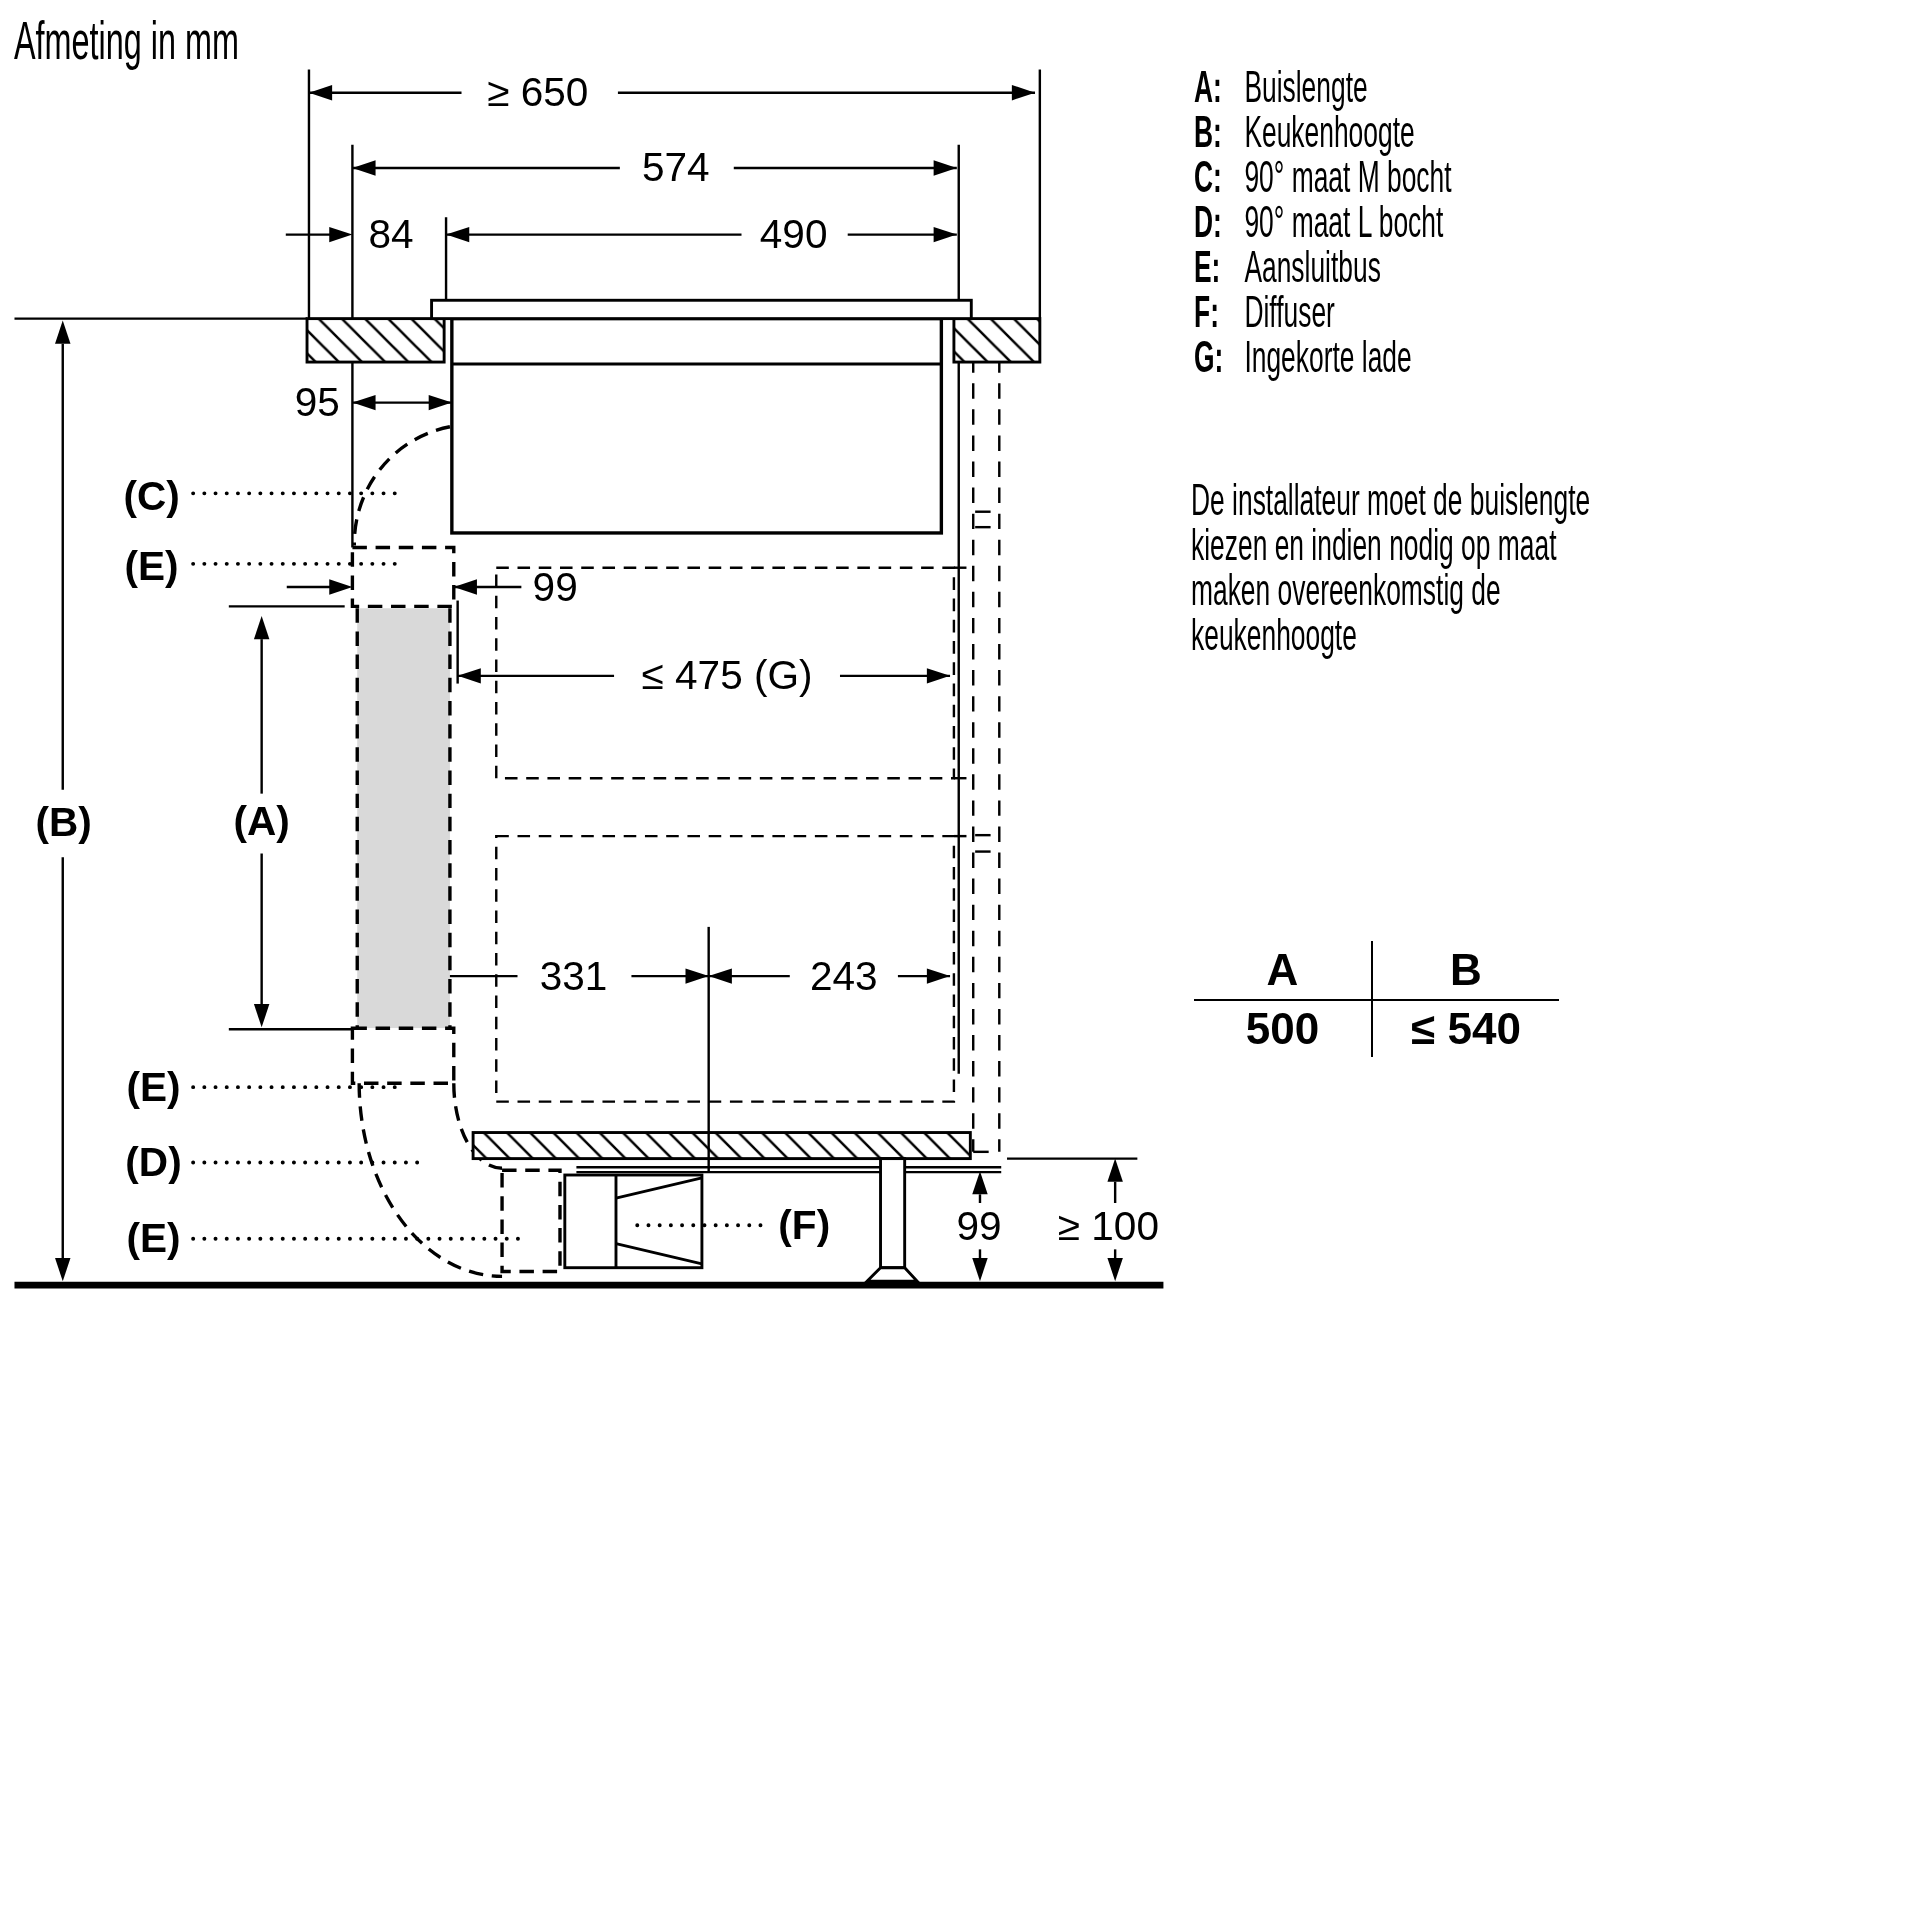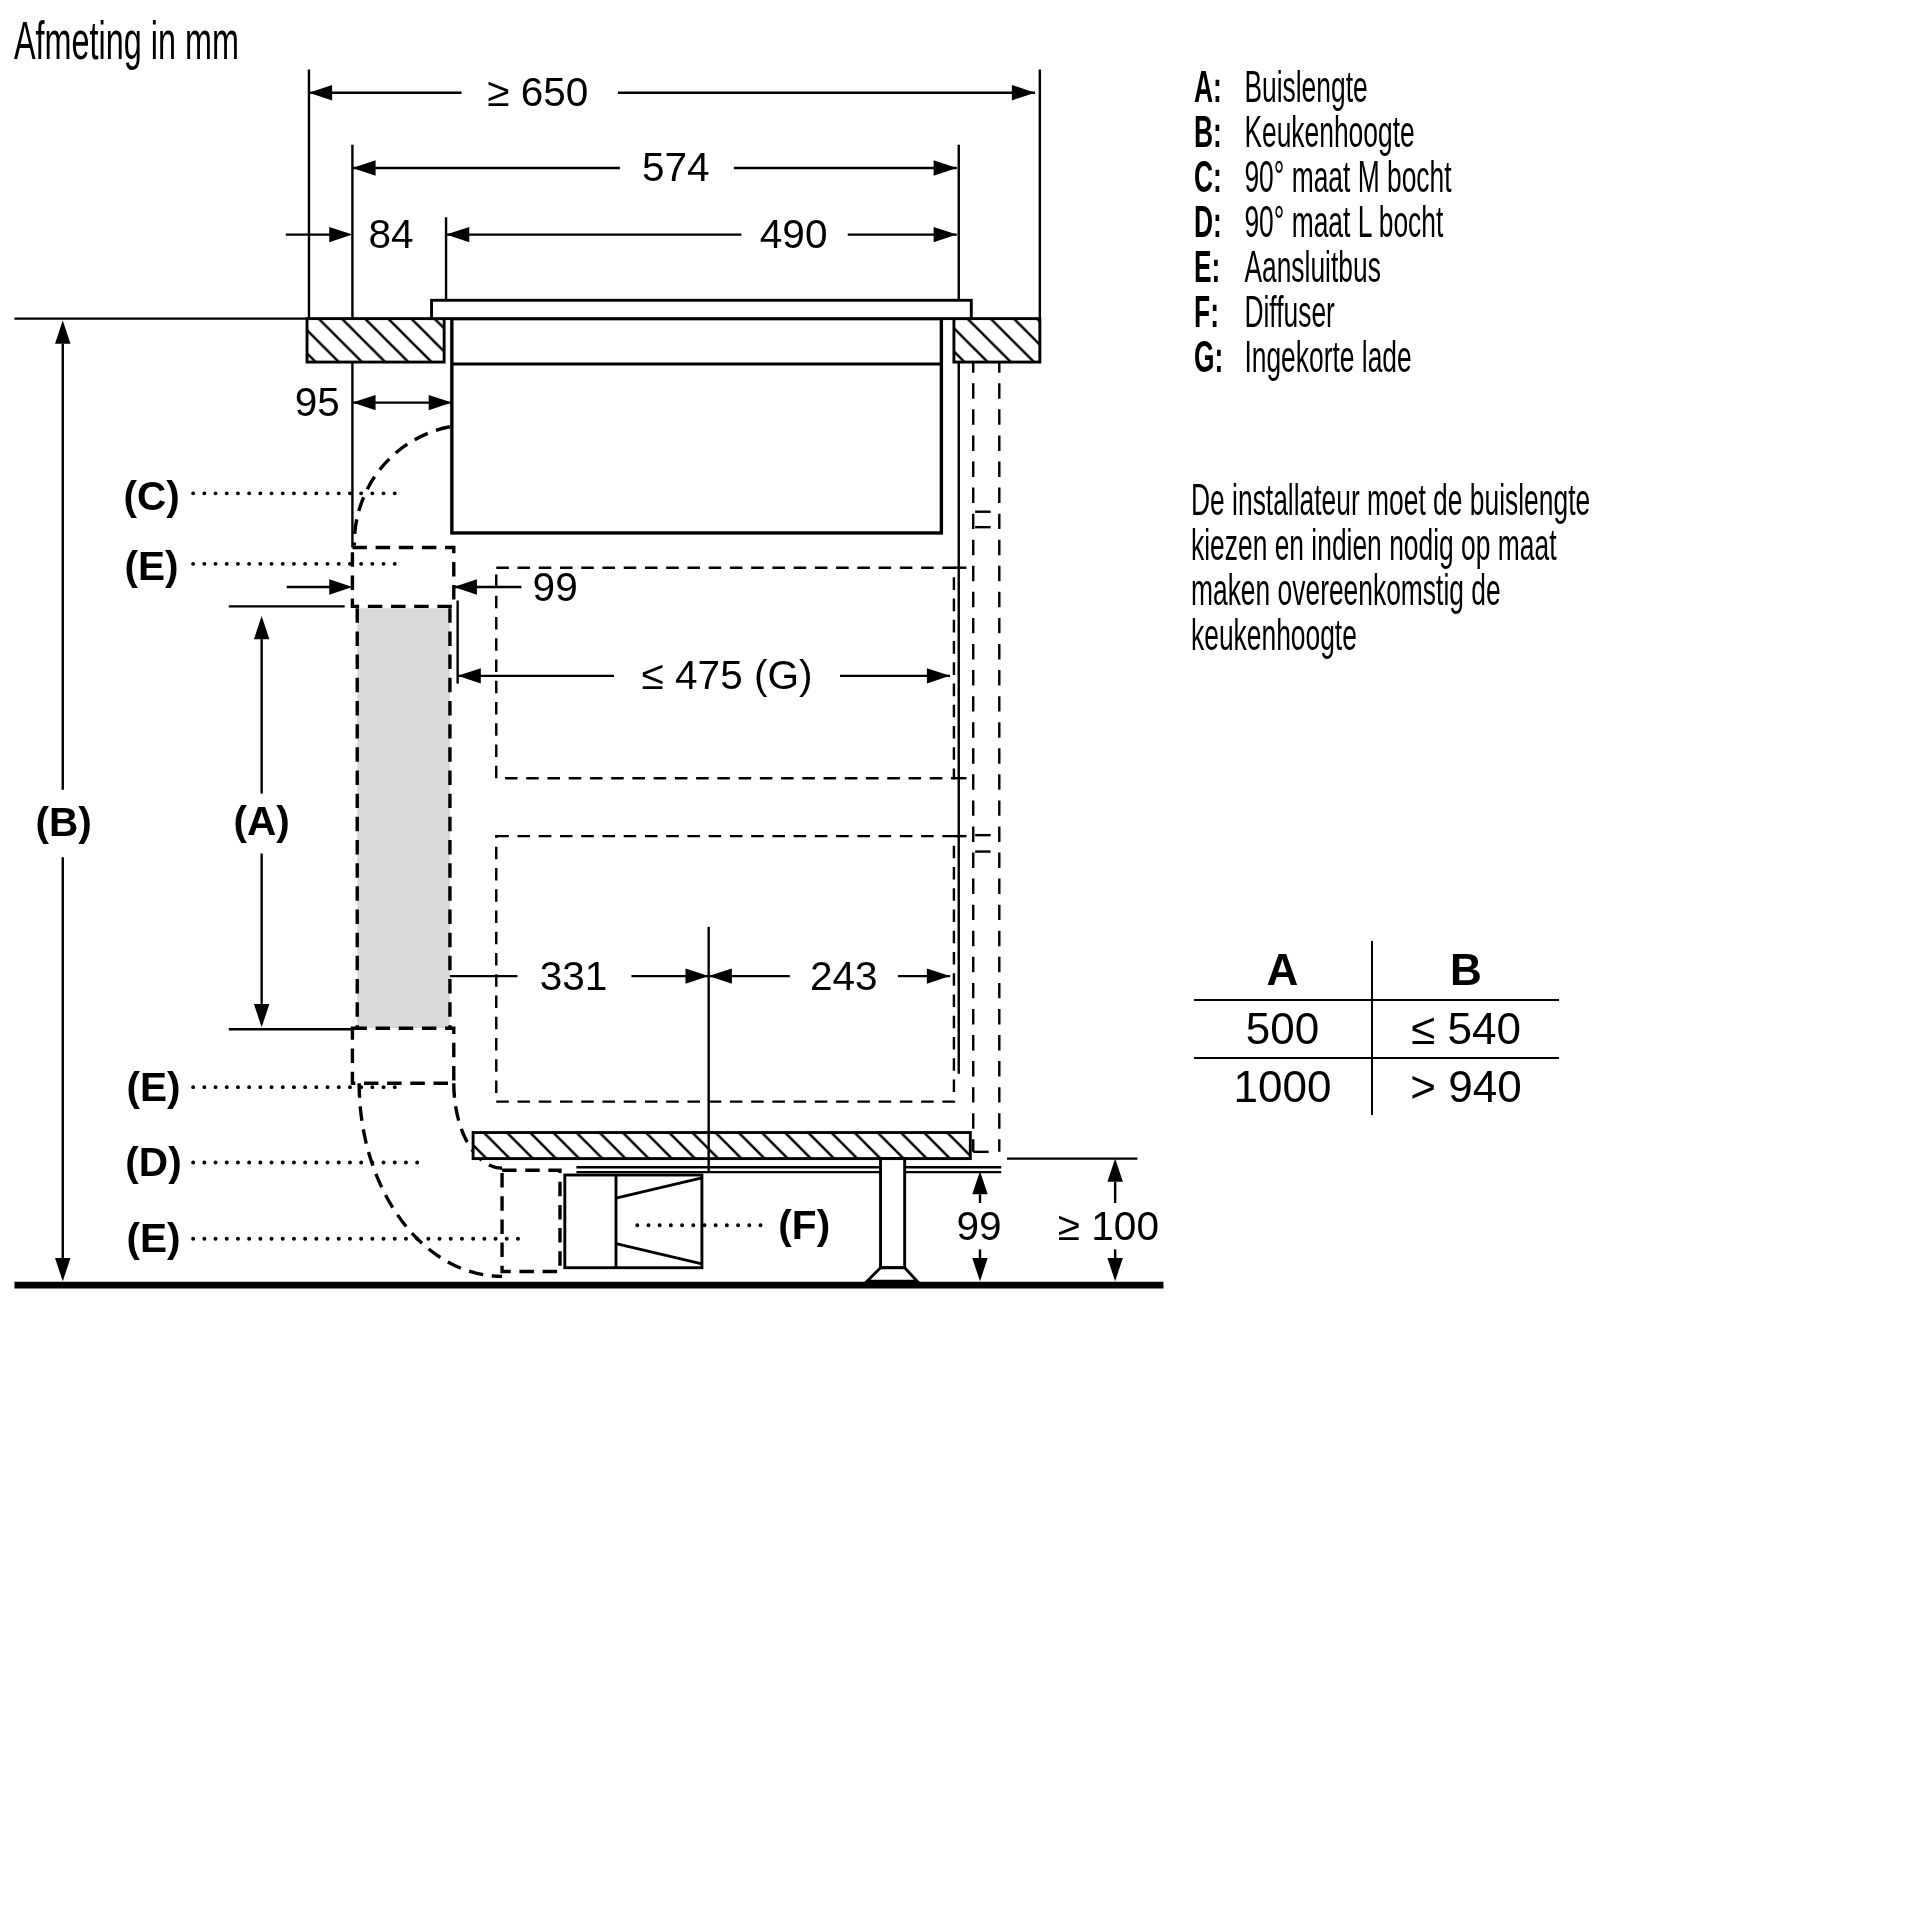"500" .tbody .tc { font-weight: none -> bold }
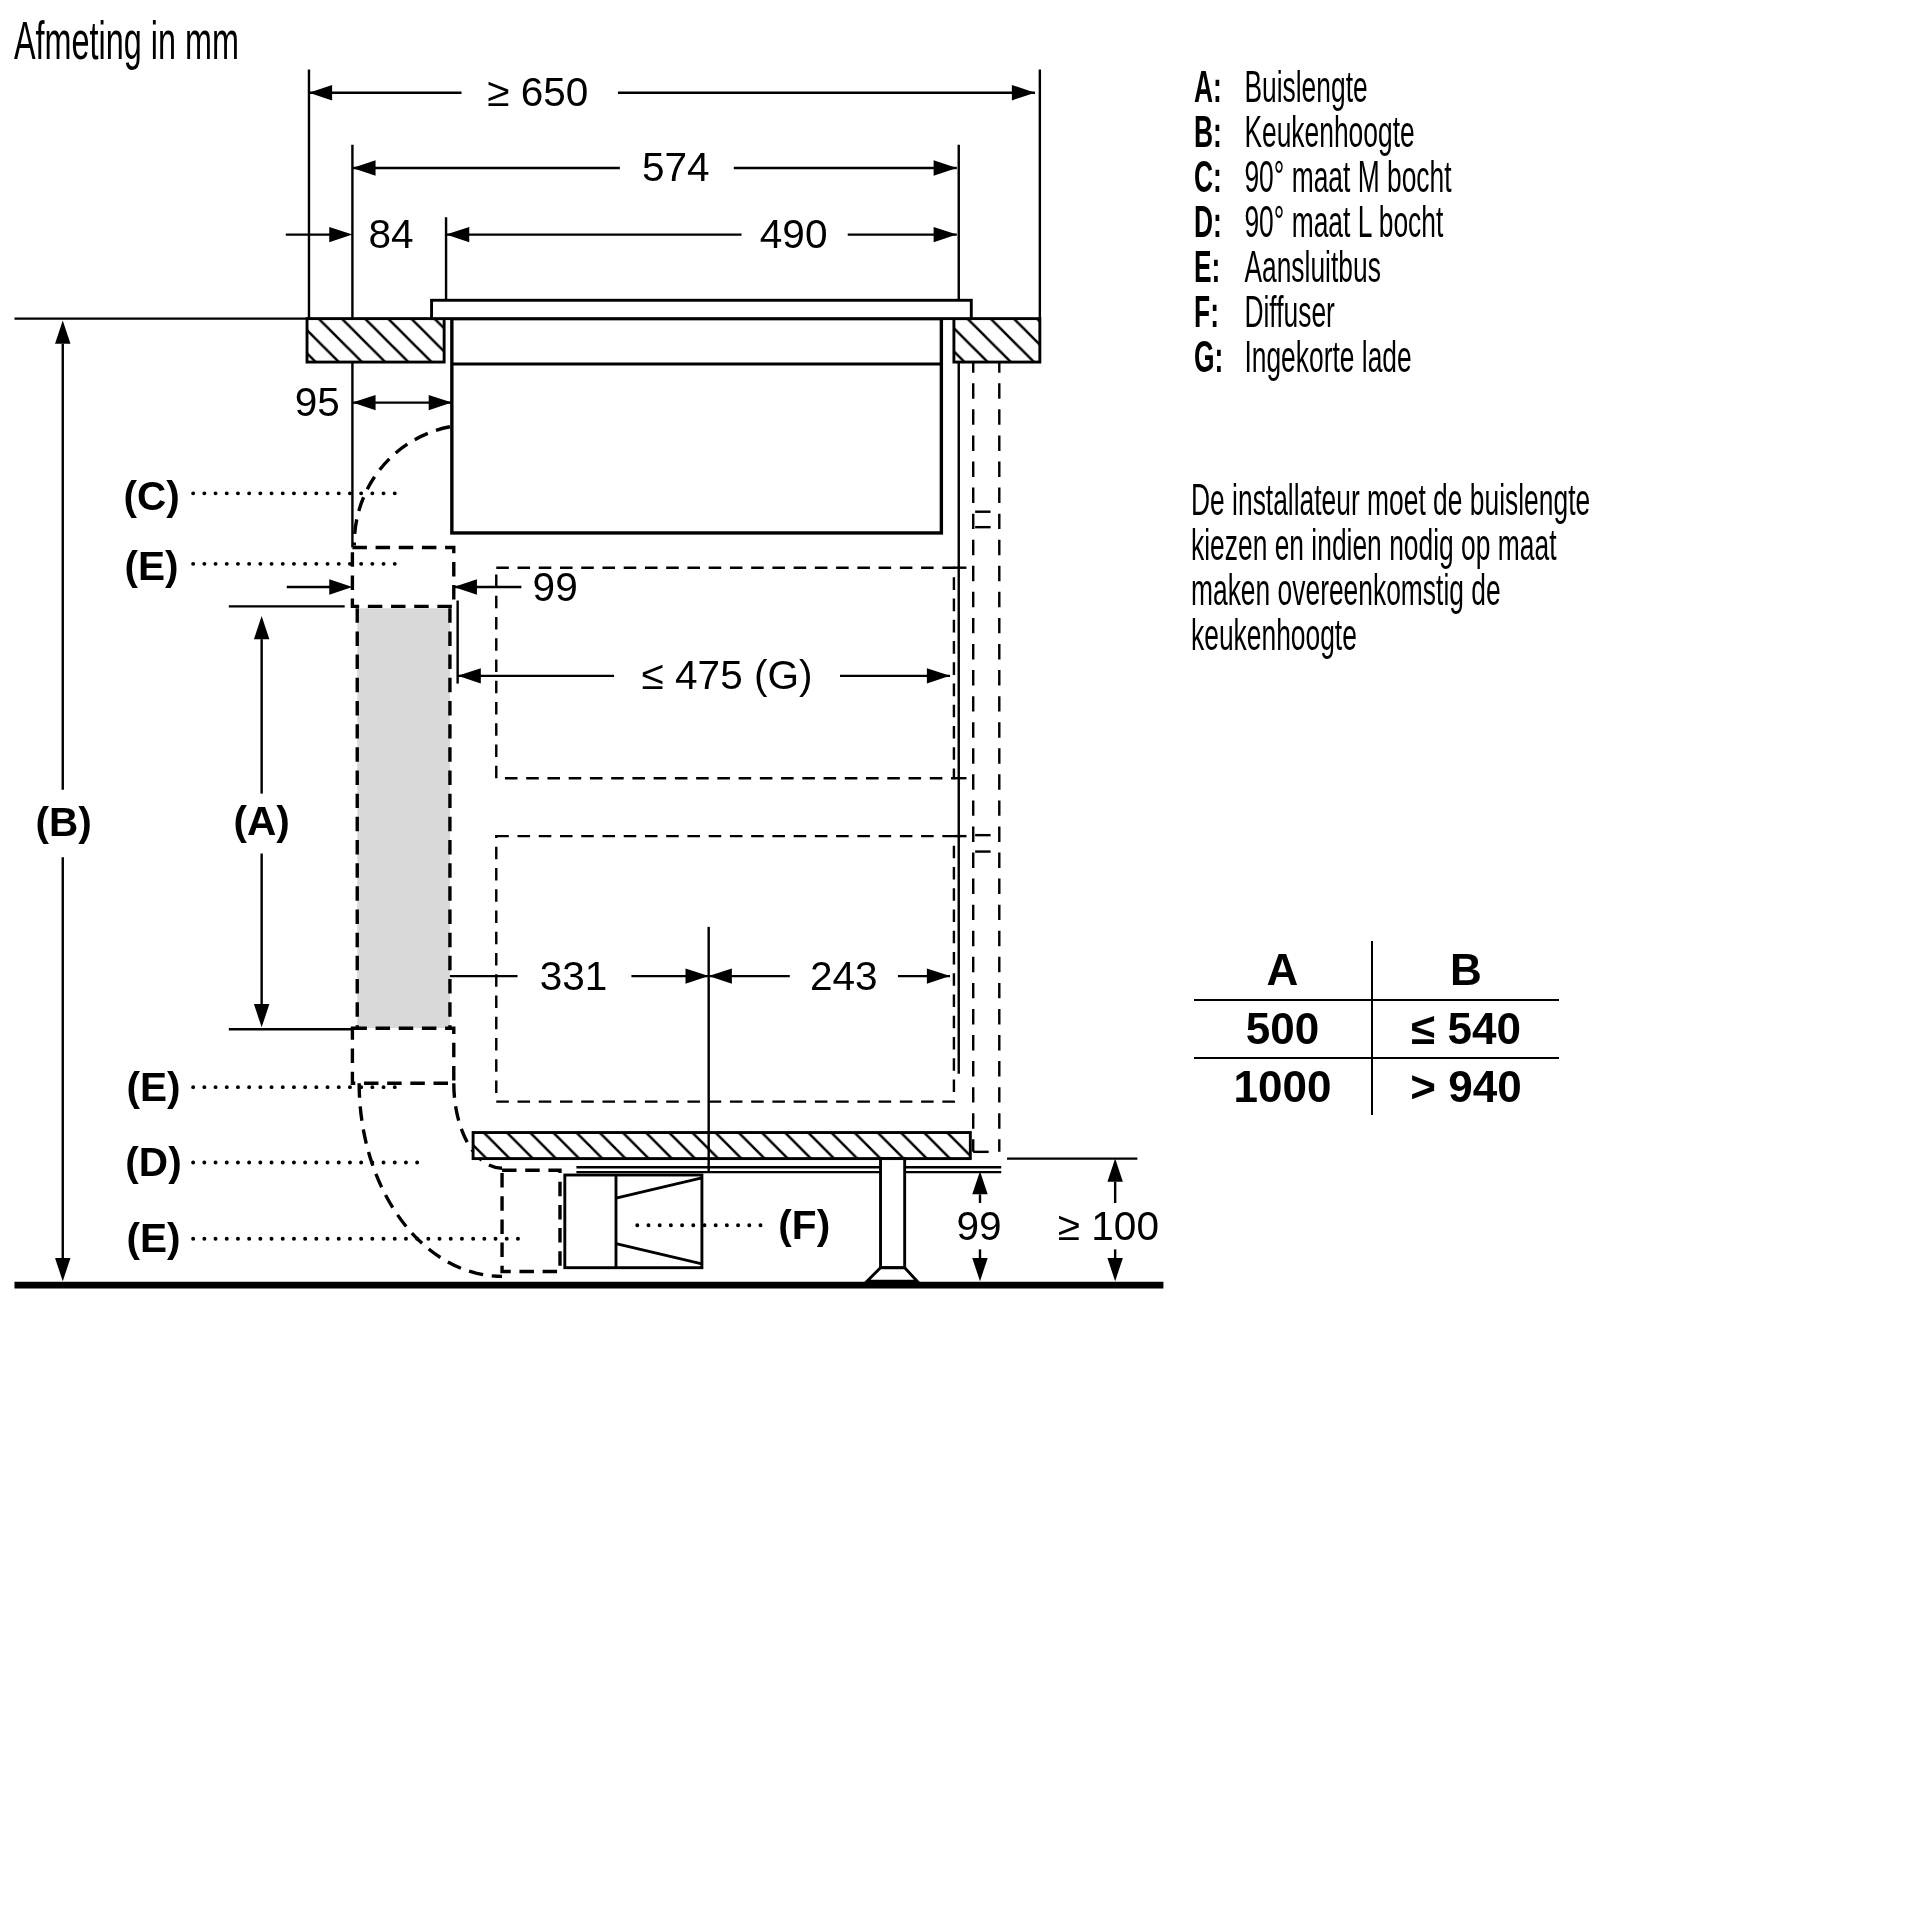"1000" div.trow { html: <div> <div>1000</div> <div>&gt; 940</div> </div> -> none }
